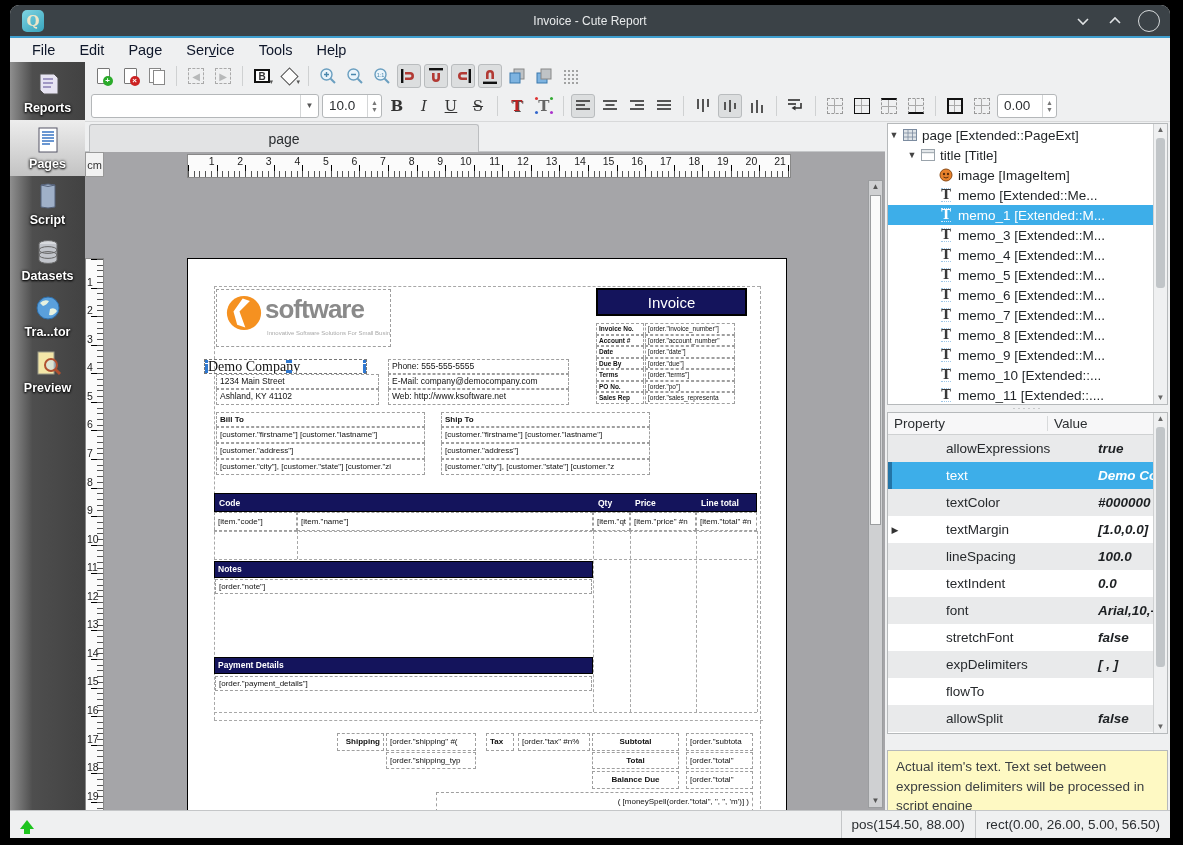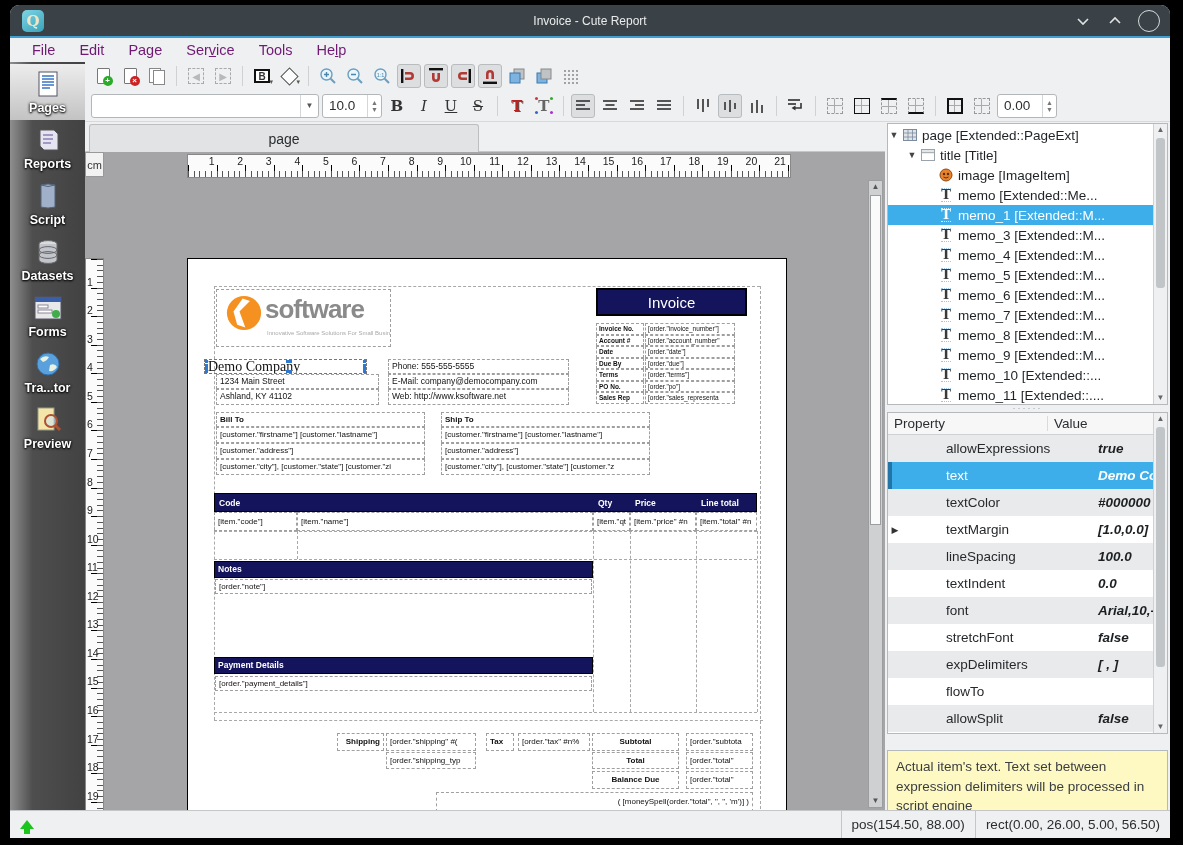"File" .menubar { color: #701a75 -> #0f172a }
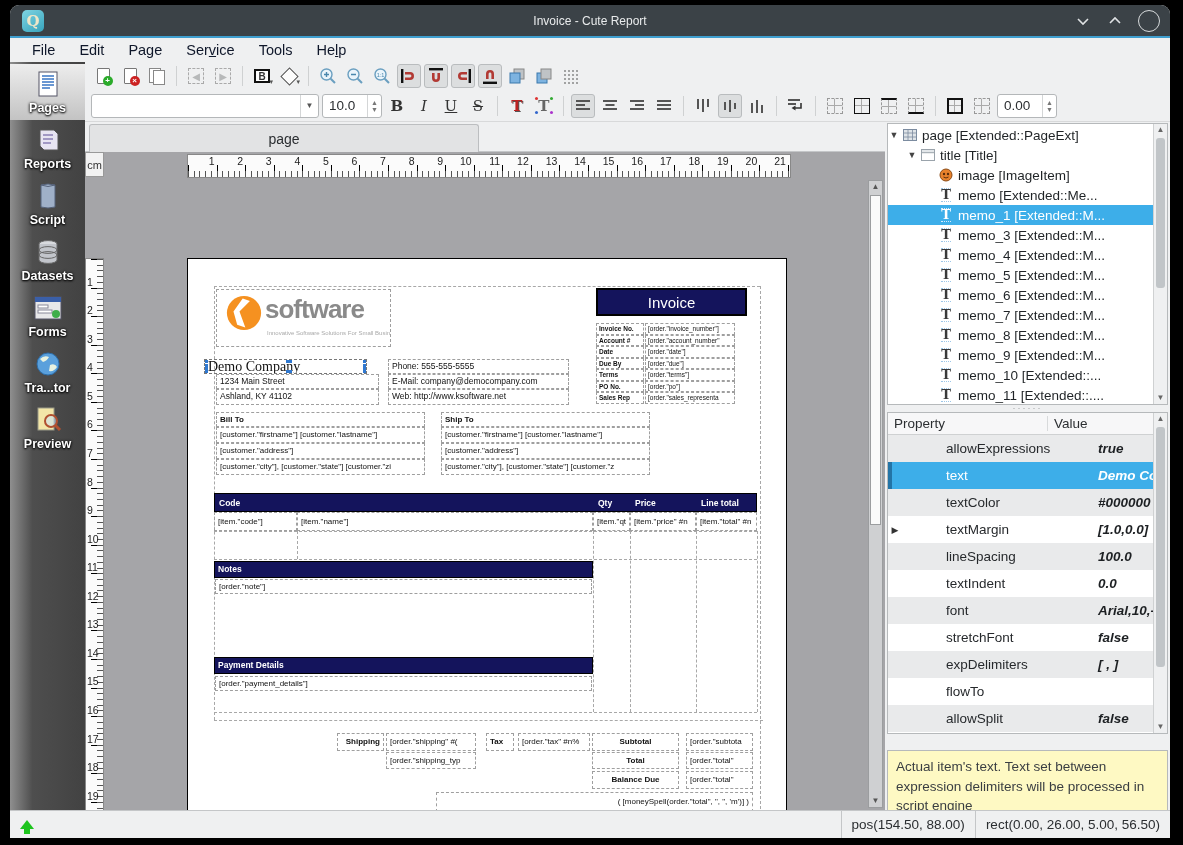"Pages" div.sbitem { order: before "Reports" -> after "Reports" }
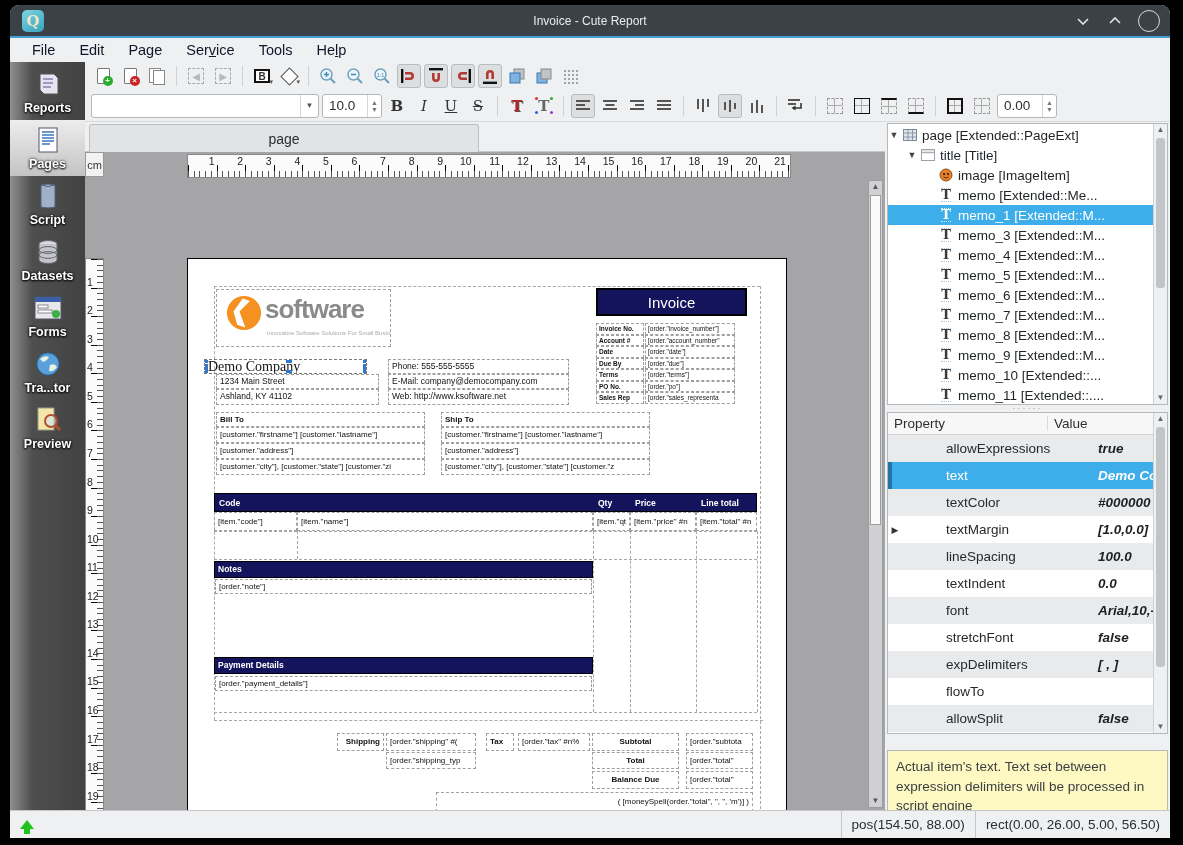"Forms" div.sbitem { html: <div> <span> <svg> <rect></rect> <rect></rect> <rect></rect> <rect></rect> <circle></circle> </svg> </span> <span>Forms</span> </div> -> none }
